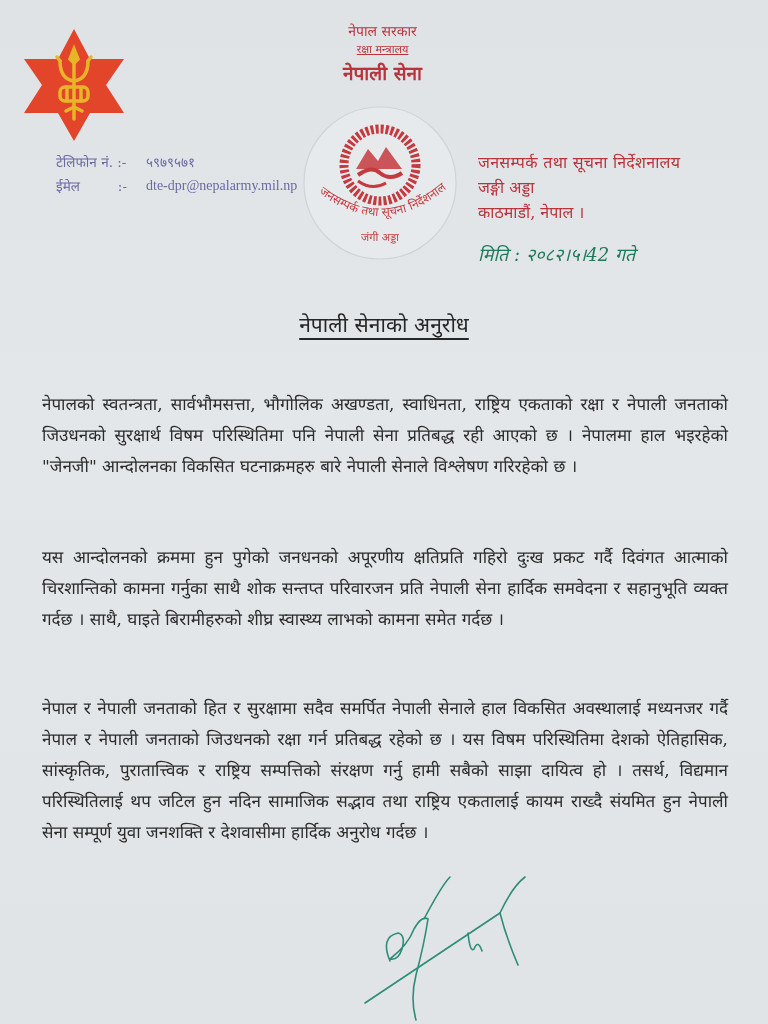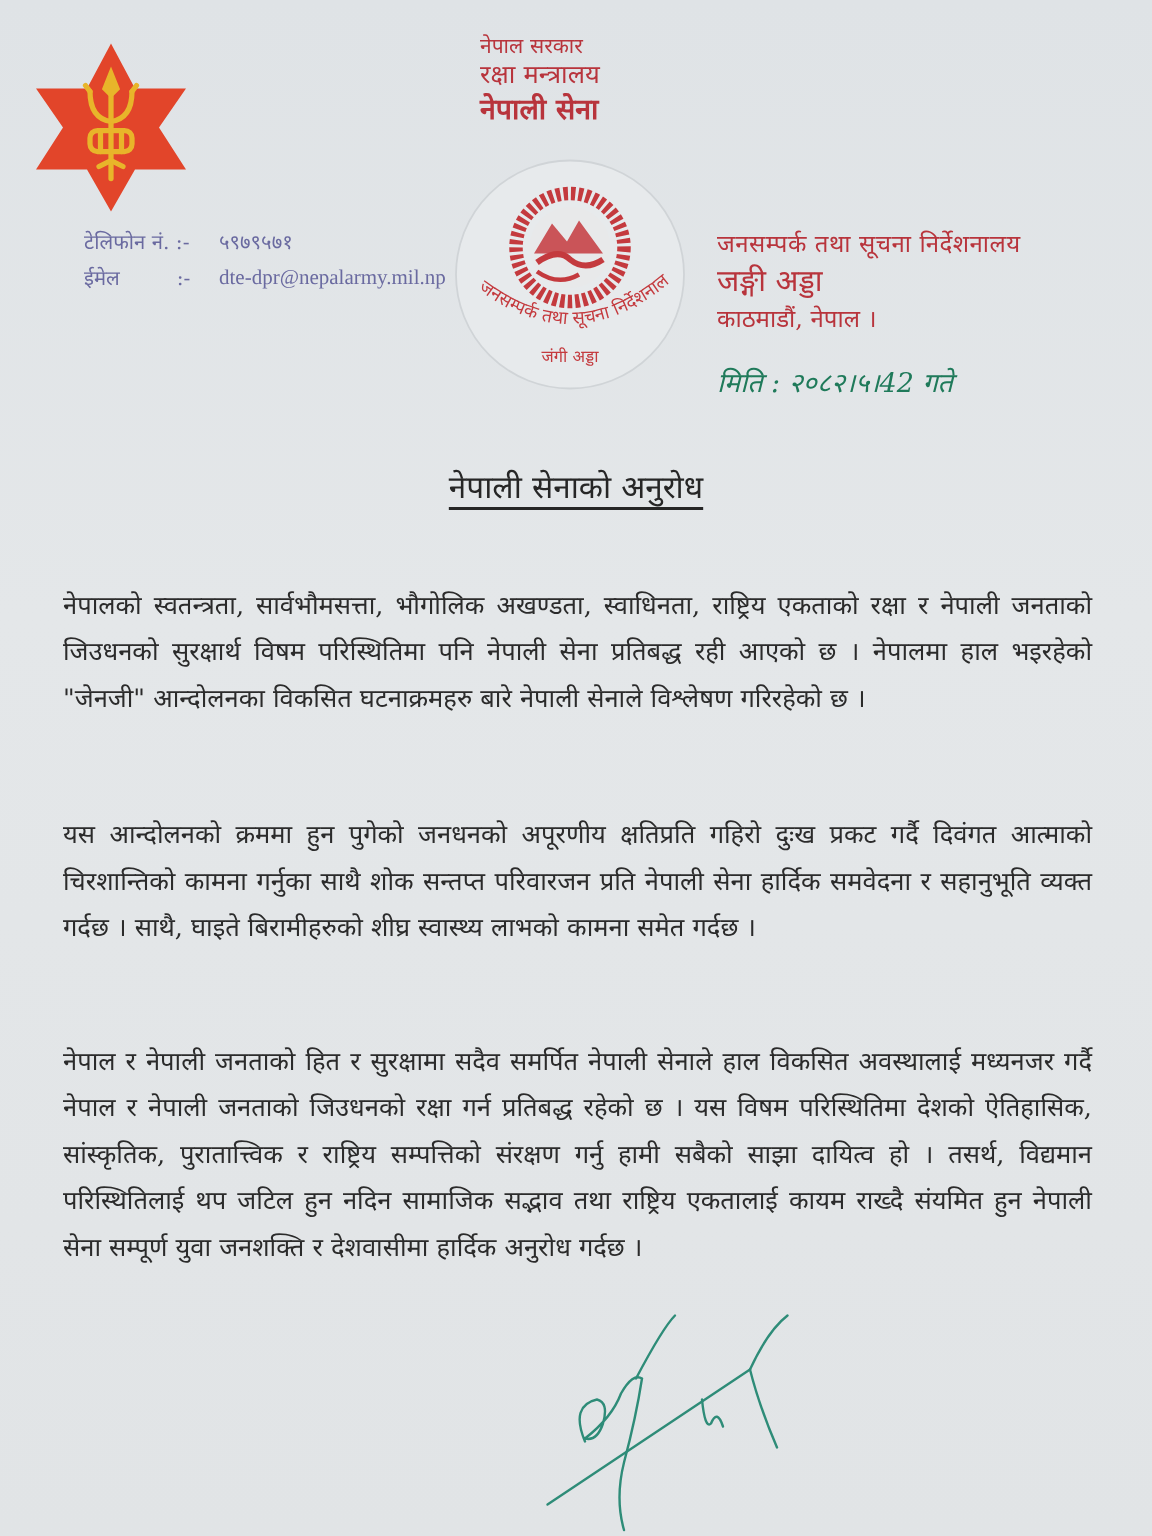"नेपाल सरकार" .gov-header { text-align: none -> center }
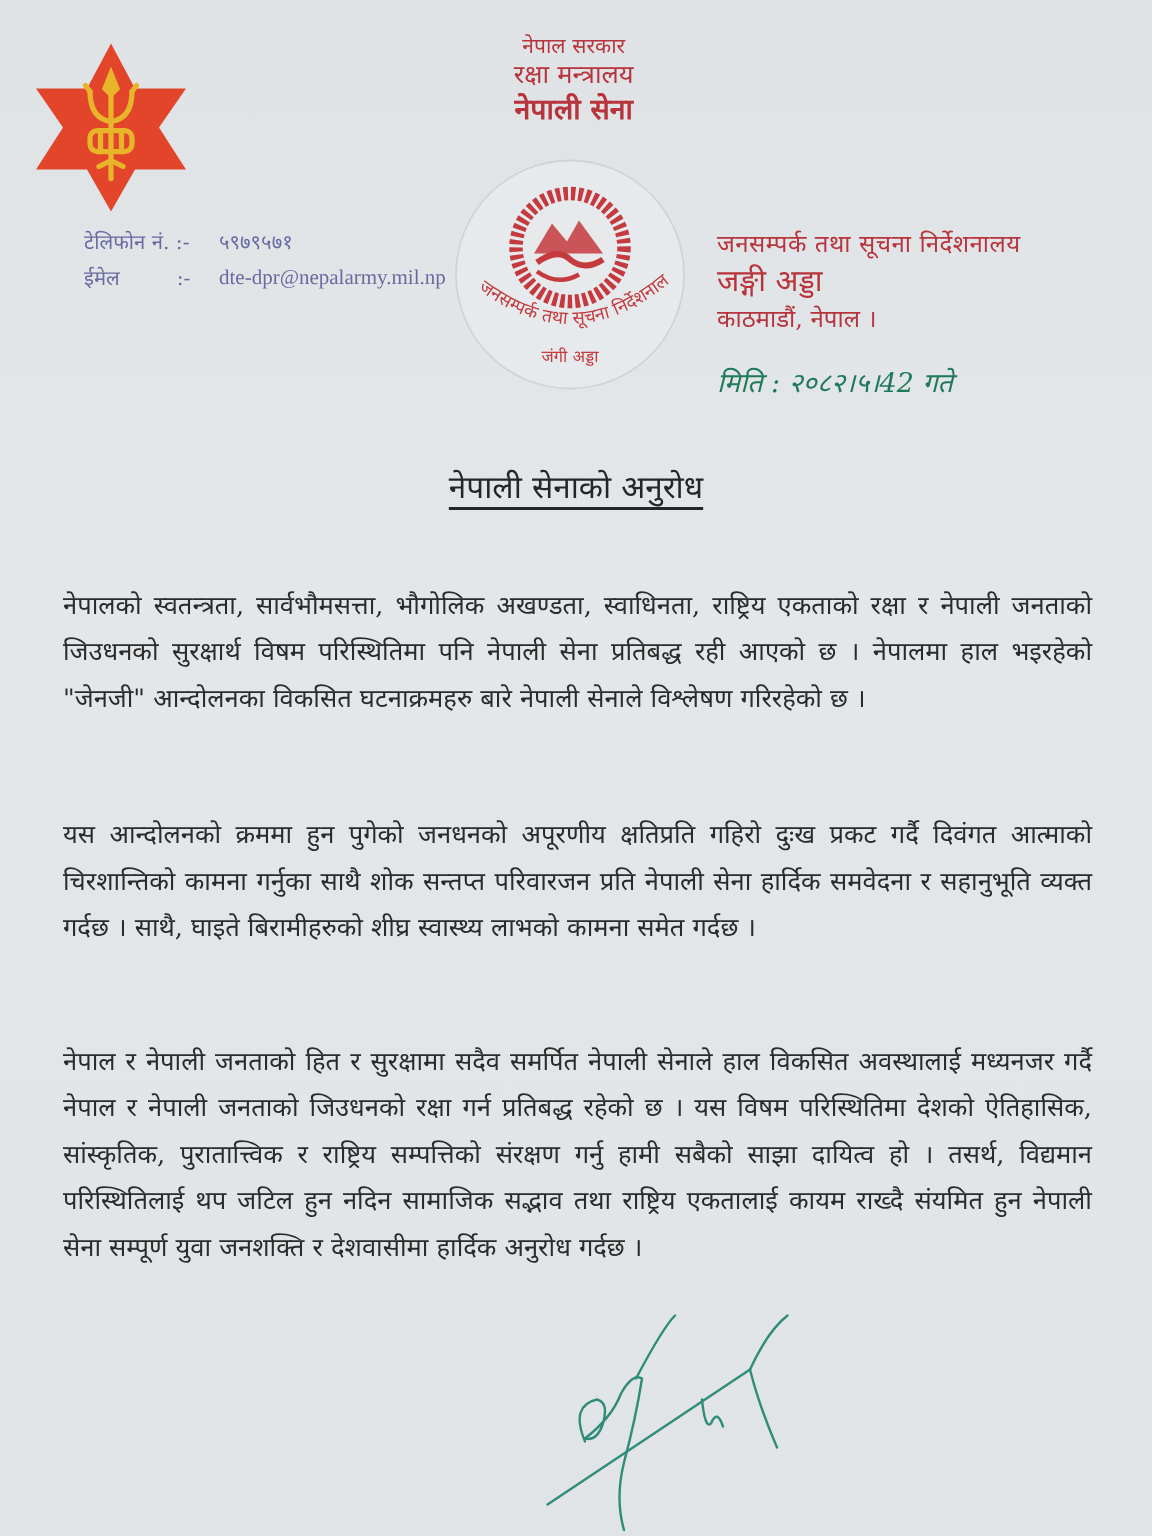"रक्षा मन्त्रालय" .gov-header .l2 { font-size: 17px -> 11px; text-decoration: none -> underline }
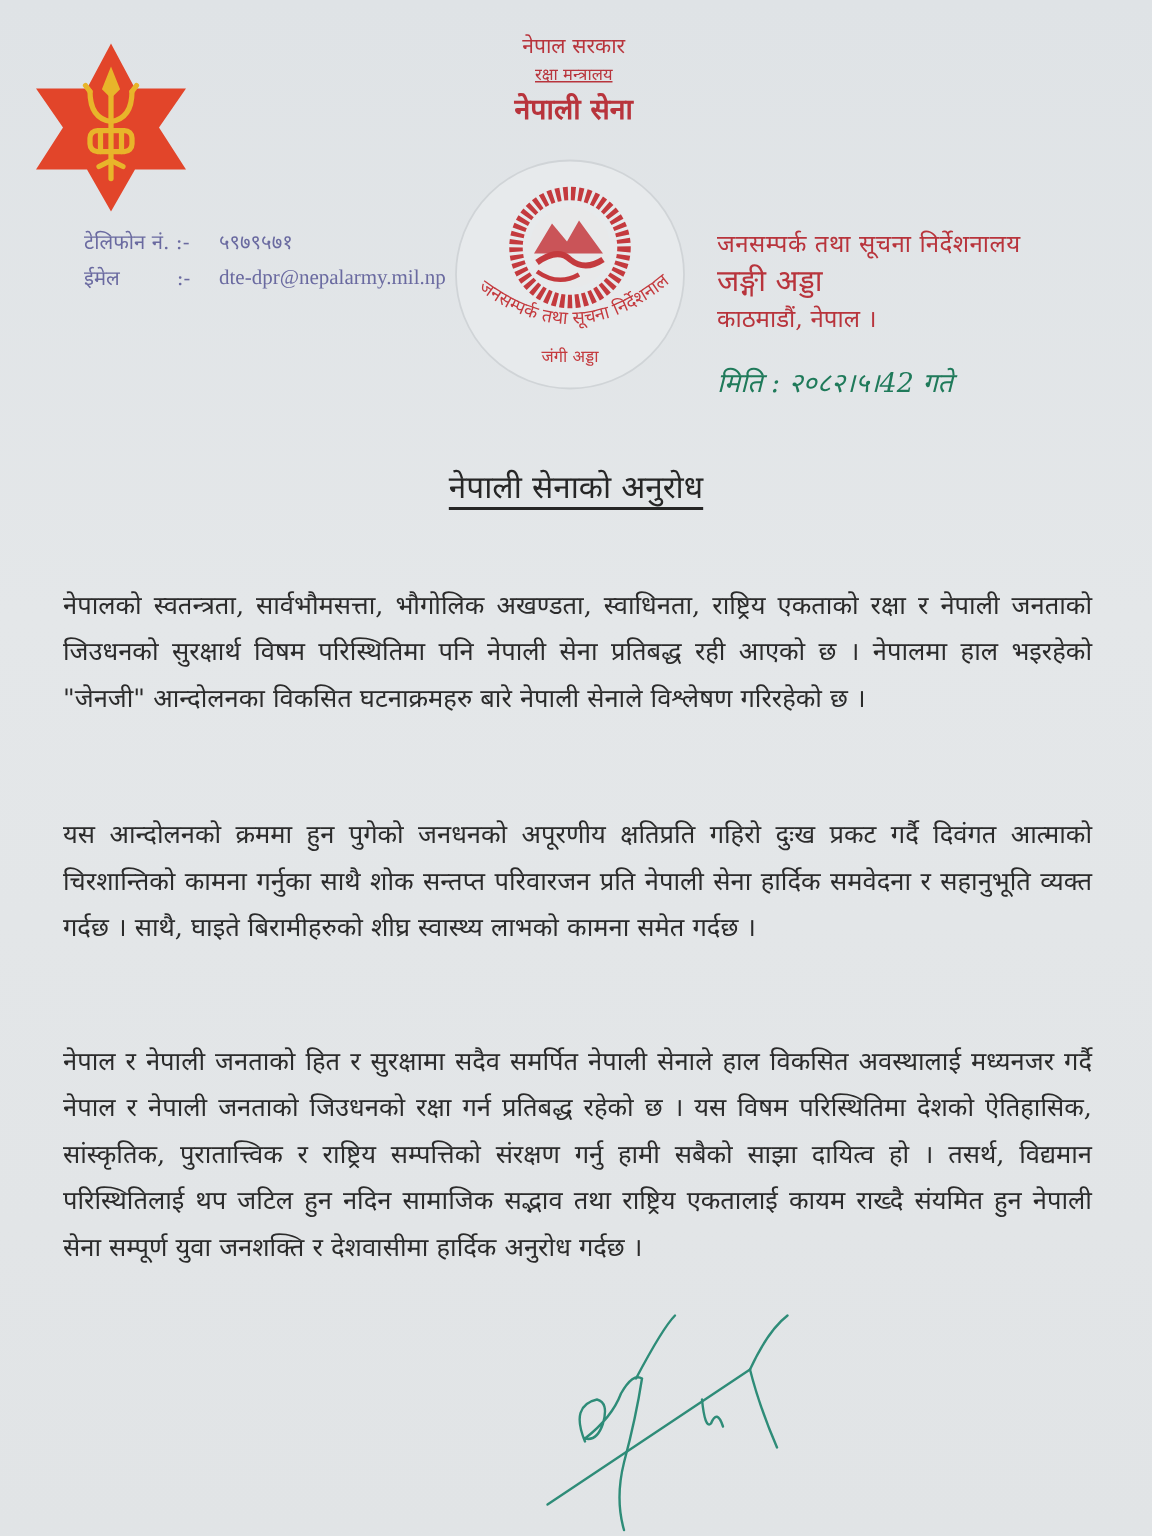"जङ्गी अड्डा" .directorate .d2 { font-size: 20px -> 16px }
